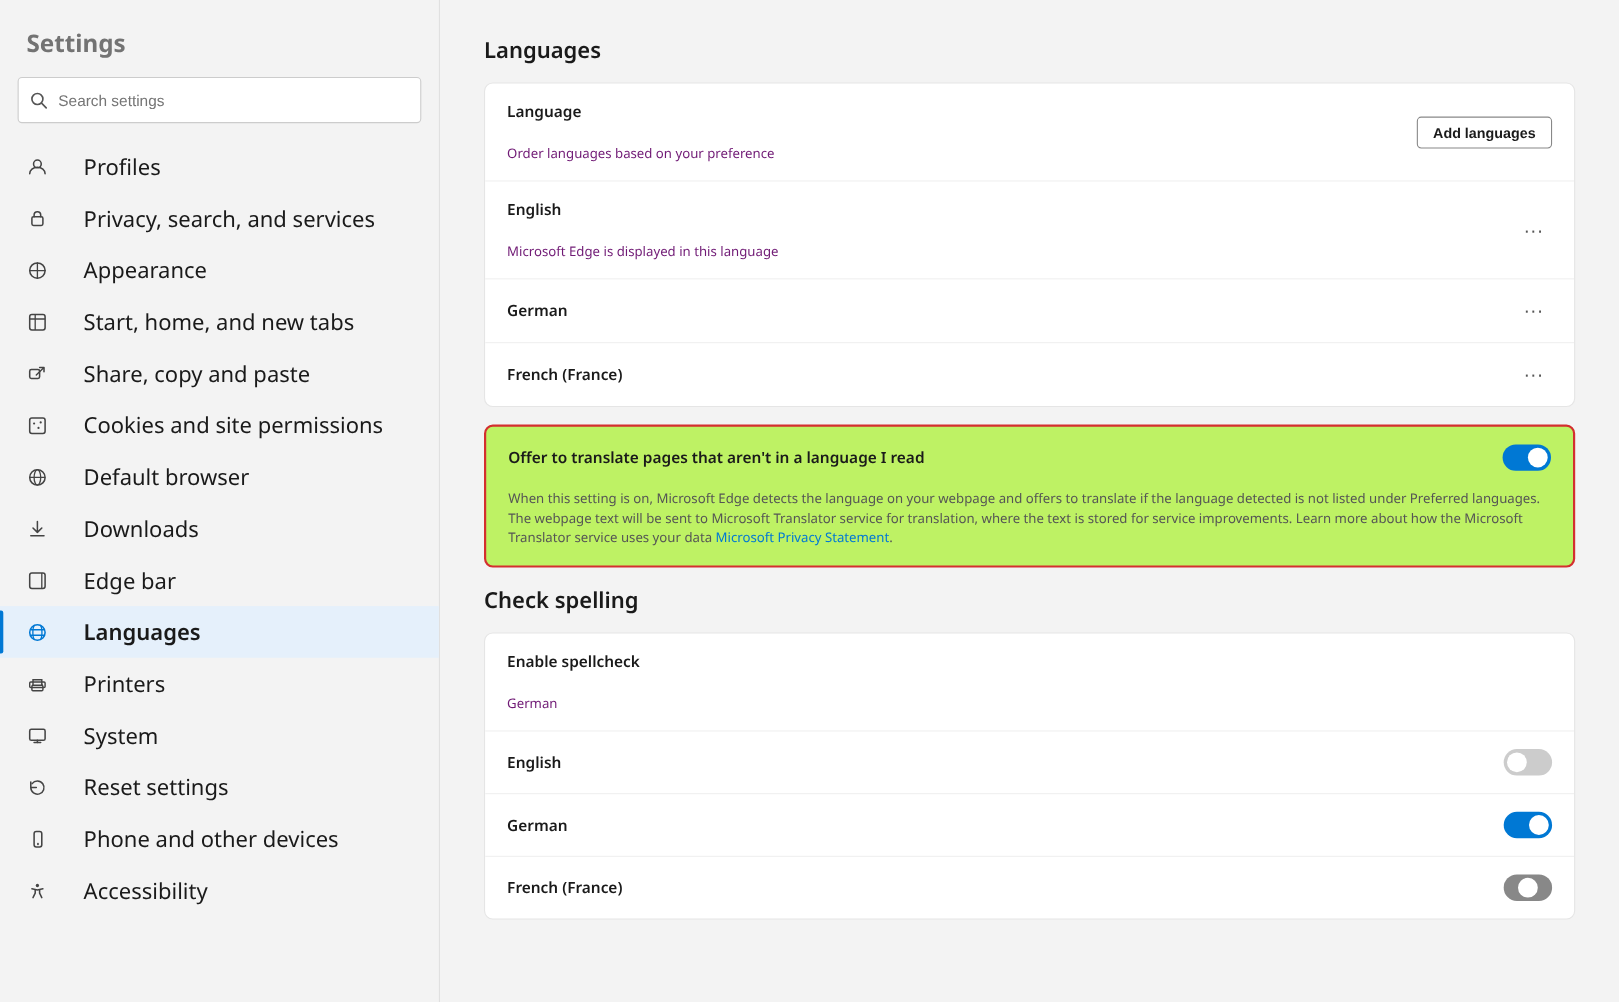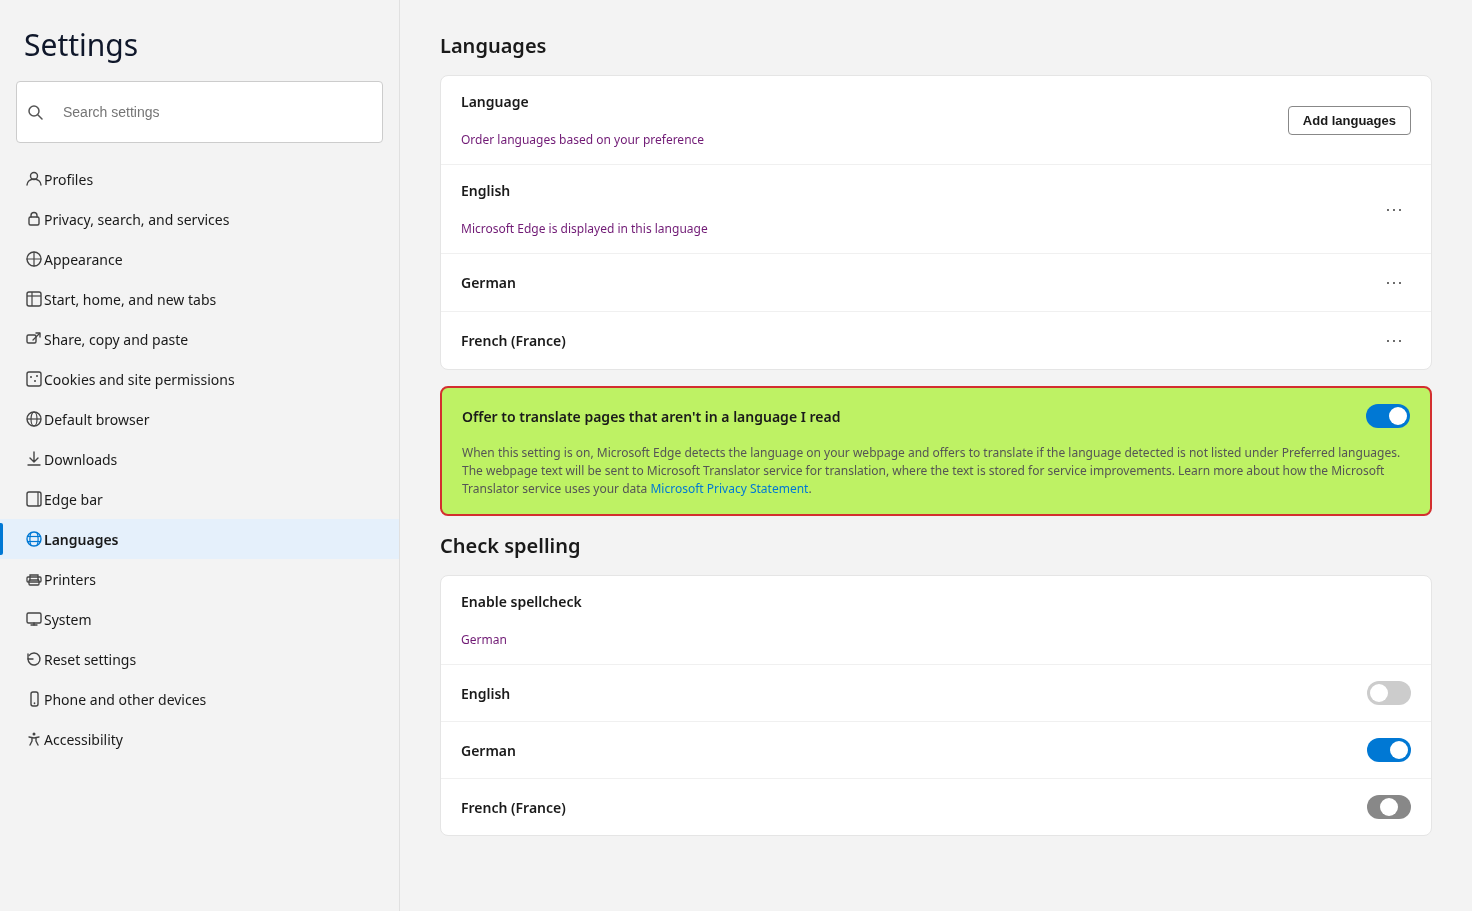"Settings" .sidebar-title { color: #0f172a -> #737373; font-size: 30px -> 22px; font-weight: 400 -> 700 }
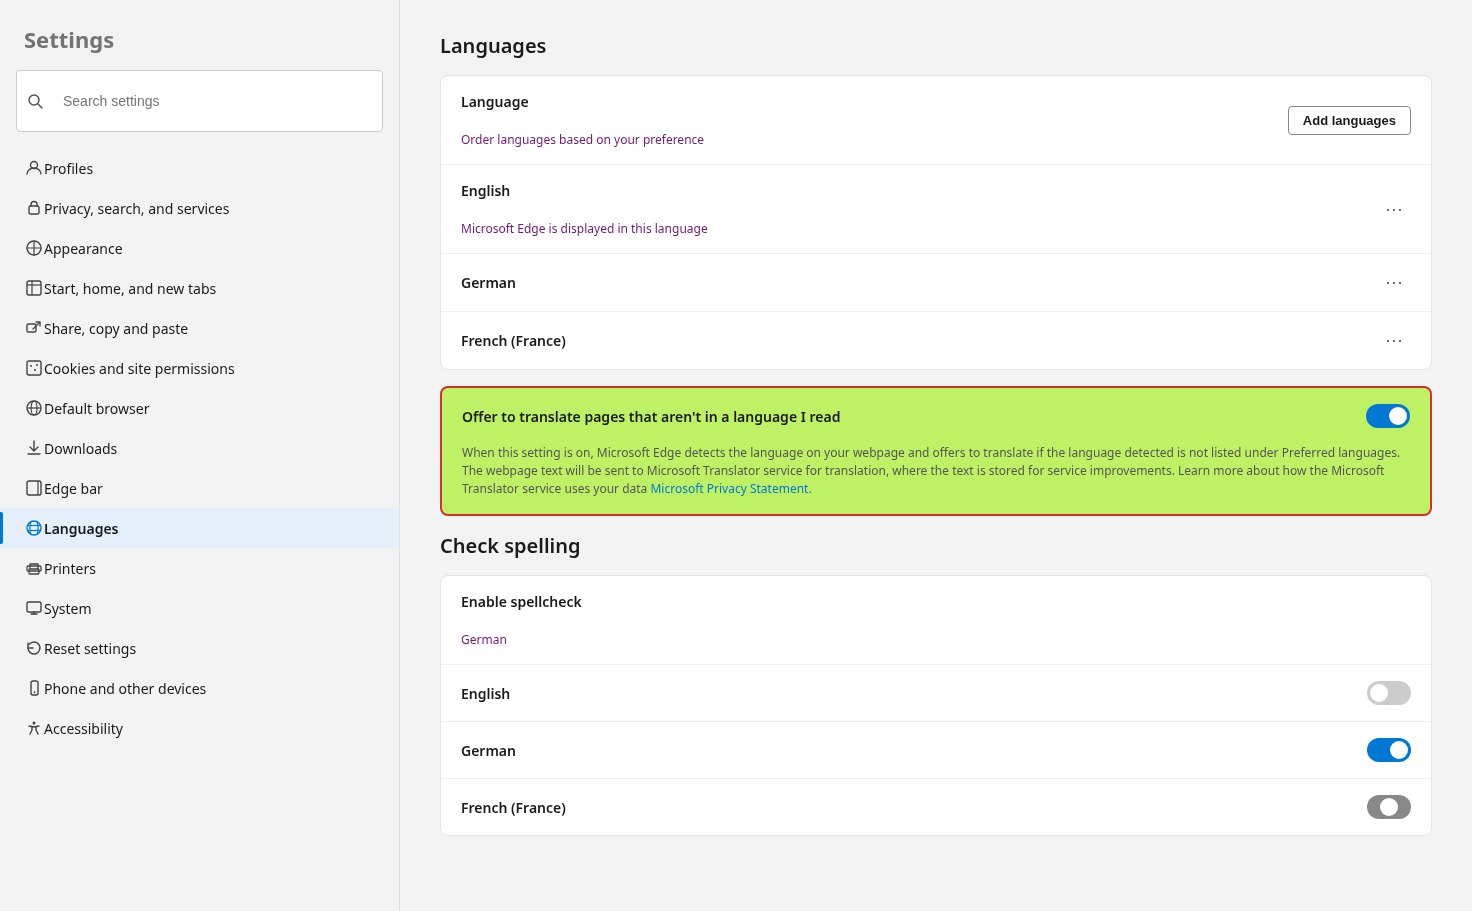"Search settings" .search-box { gap: 20px -> 10px; padding: 22px 10px -> 12px 10px }
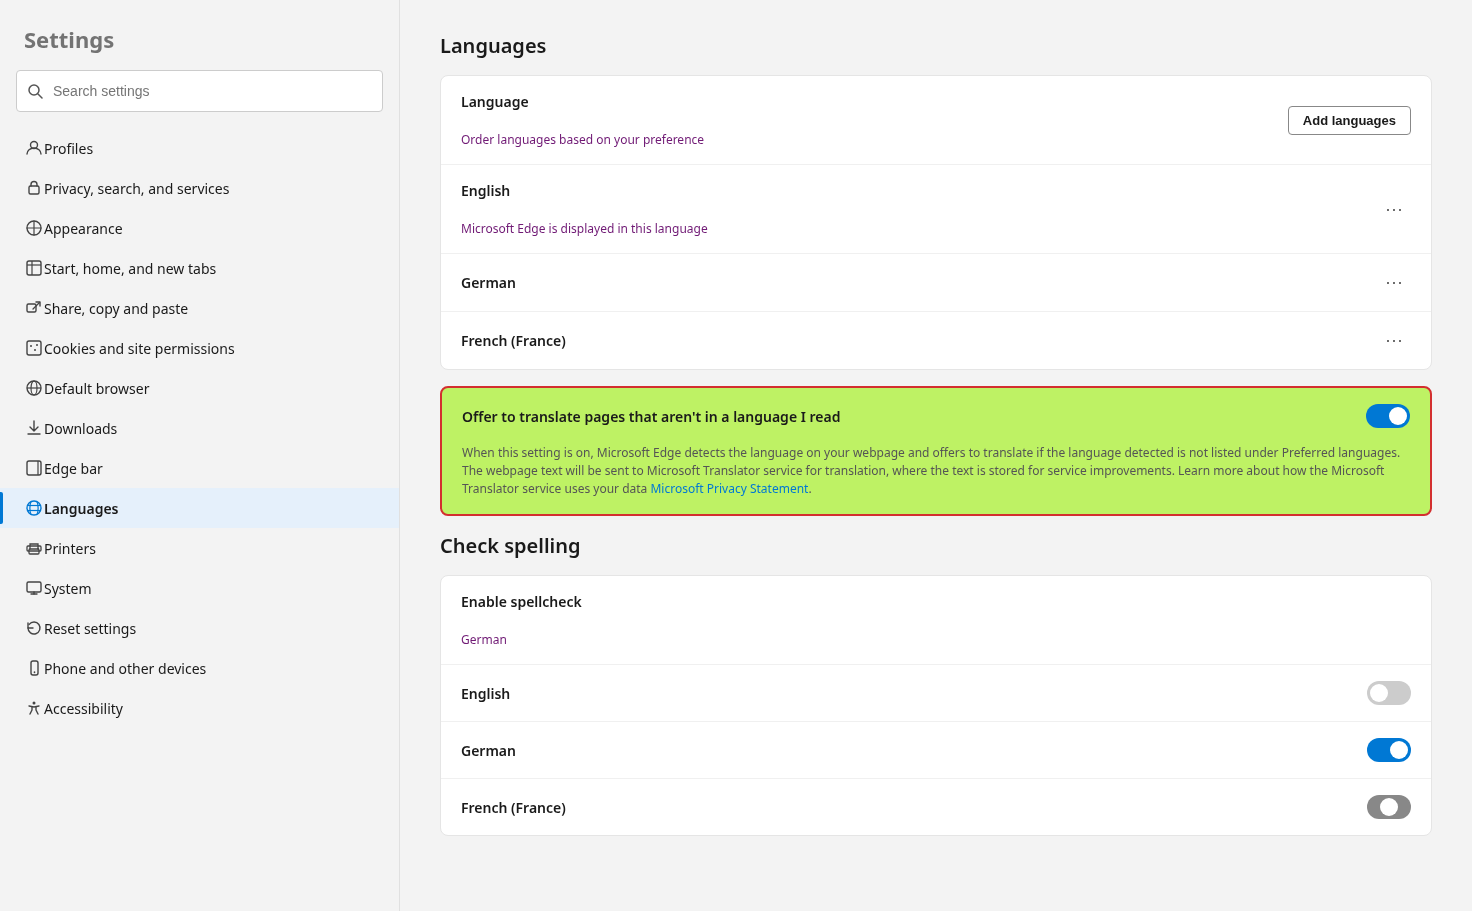"Profiles" .nav-item { font-size: 14px -> 20px; gap: 0 -> 32px }
